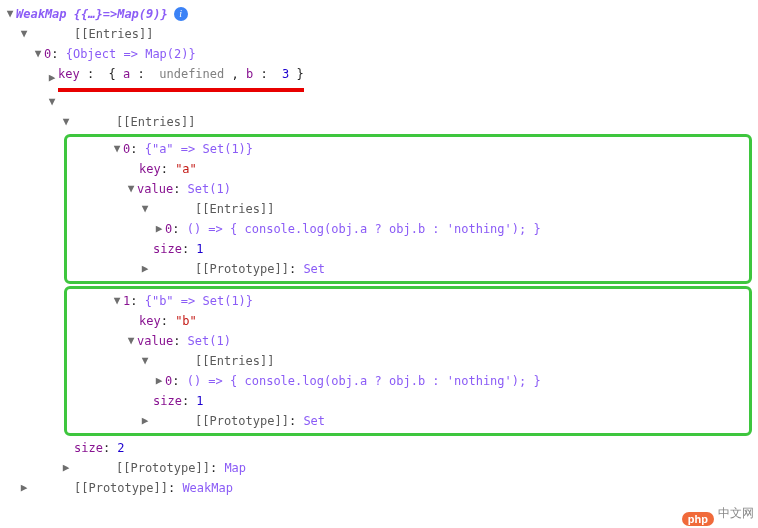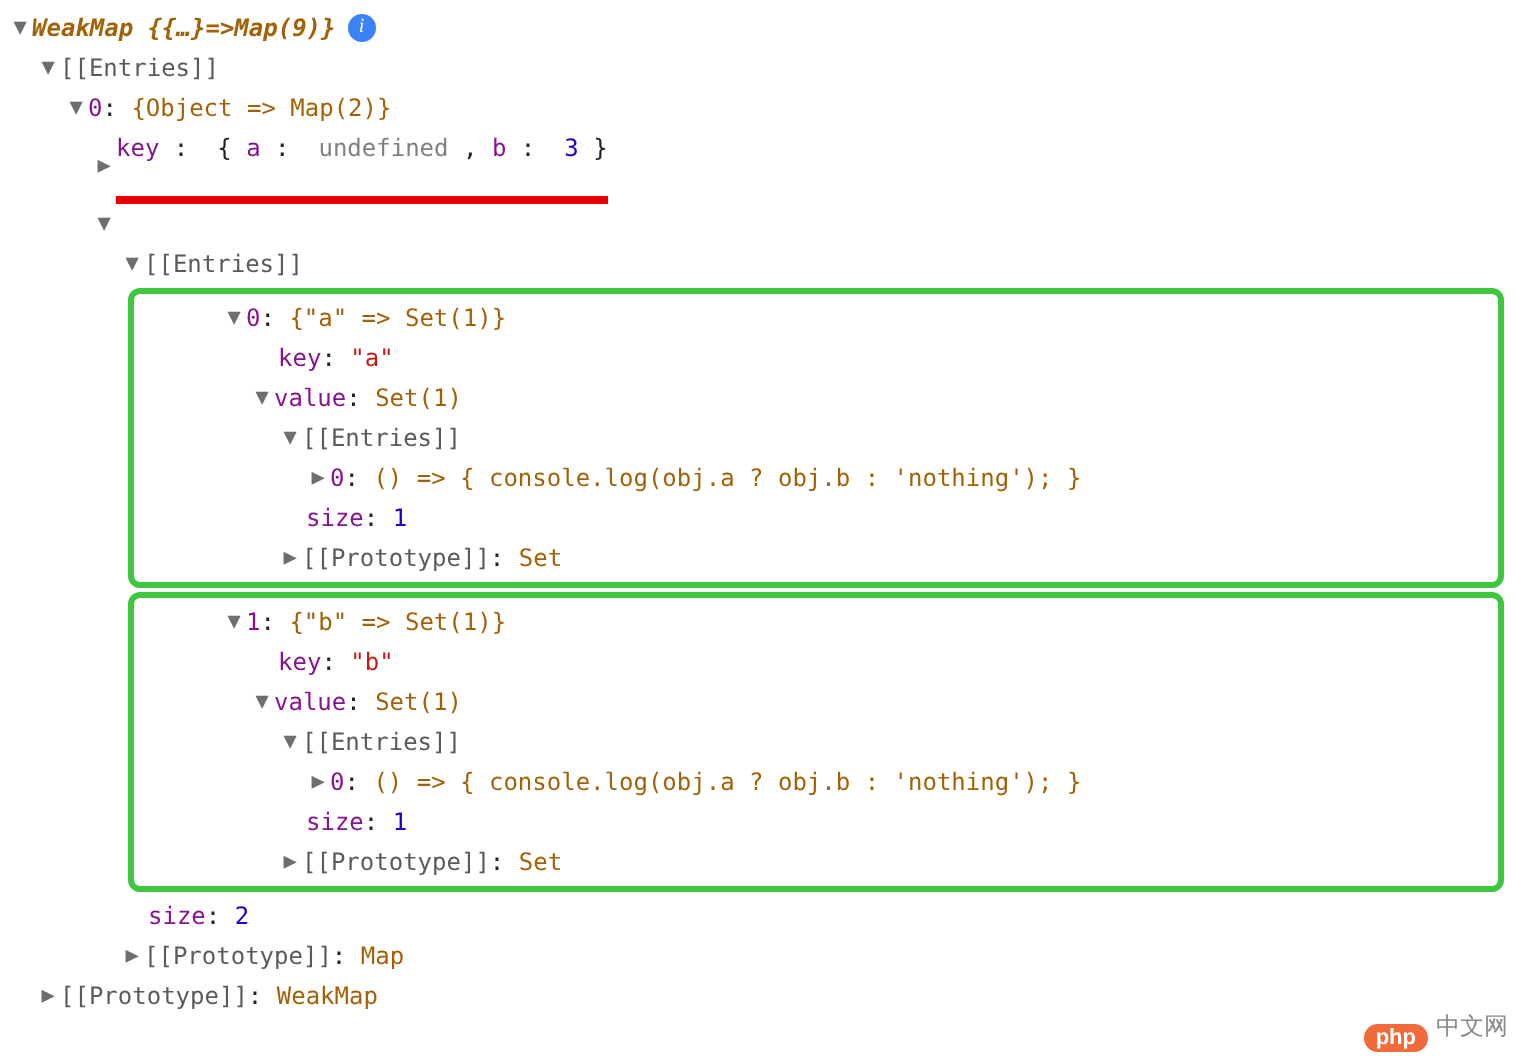"WeakMap" .objsum { color: #a16207 -> #8b5cf6 }
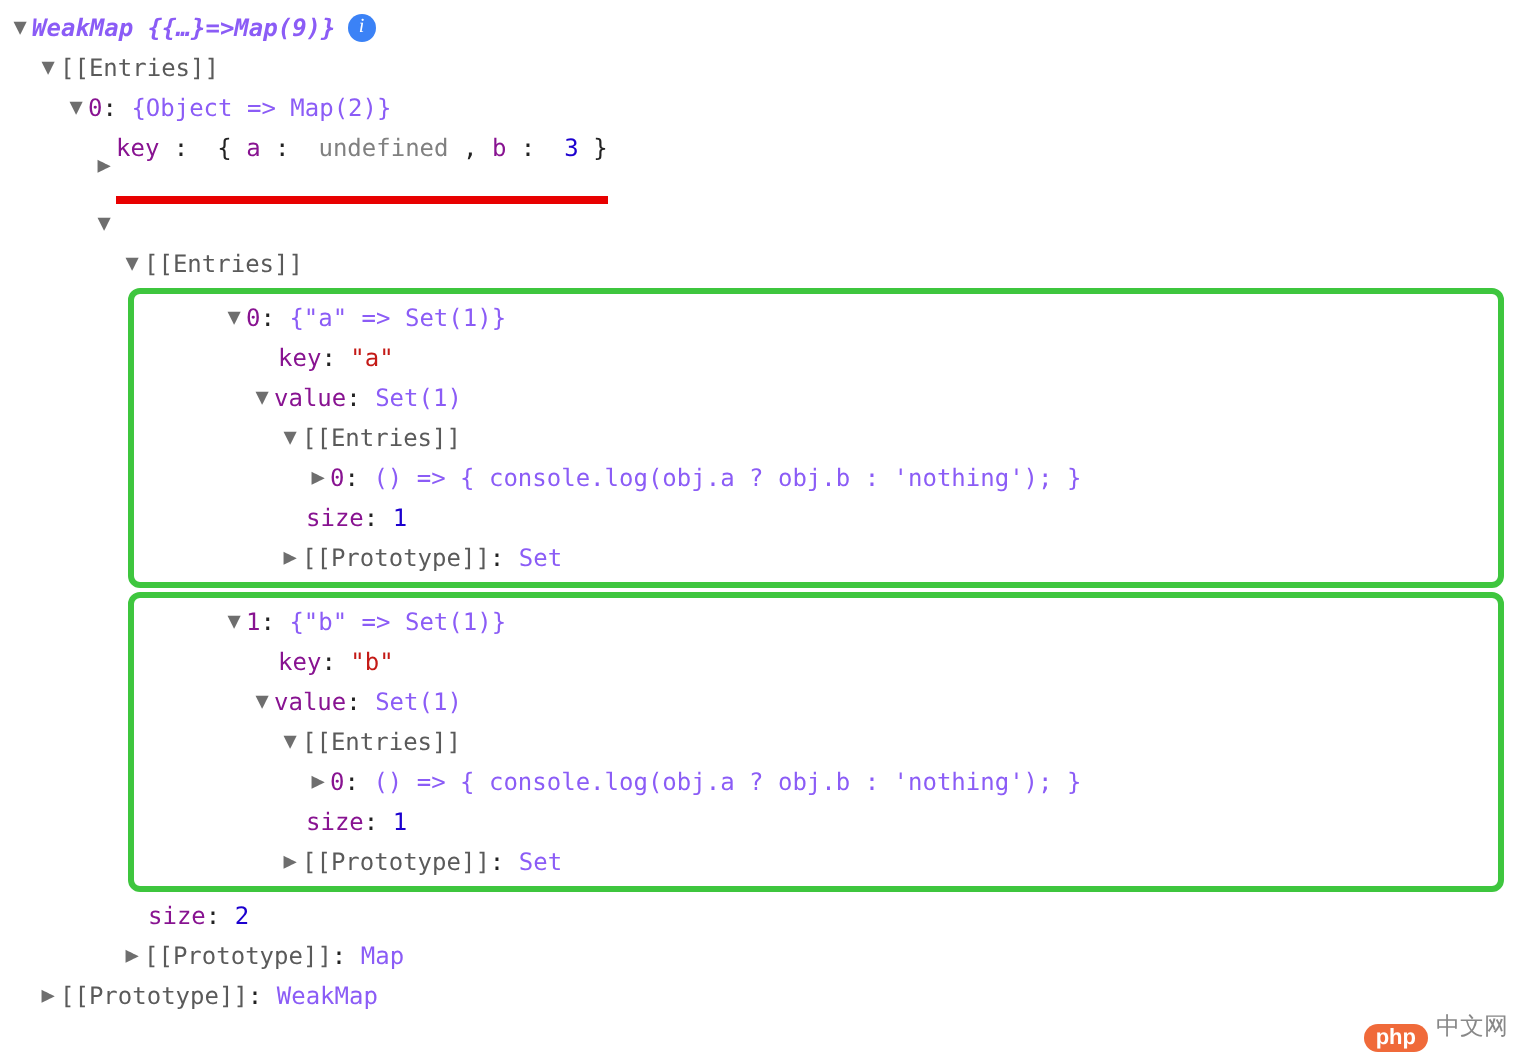"[[Entries]]" .special { margin-left: none -> 44px }
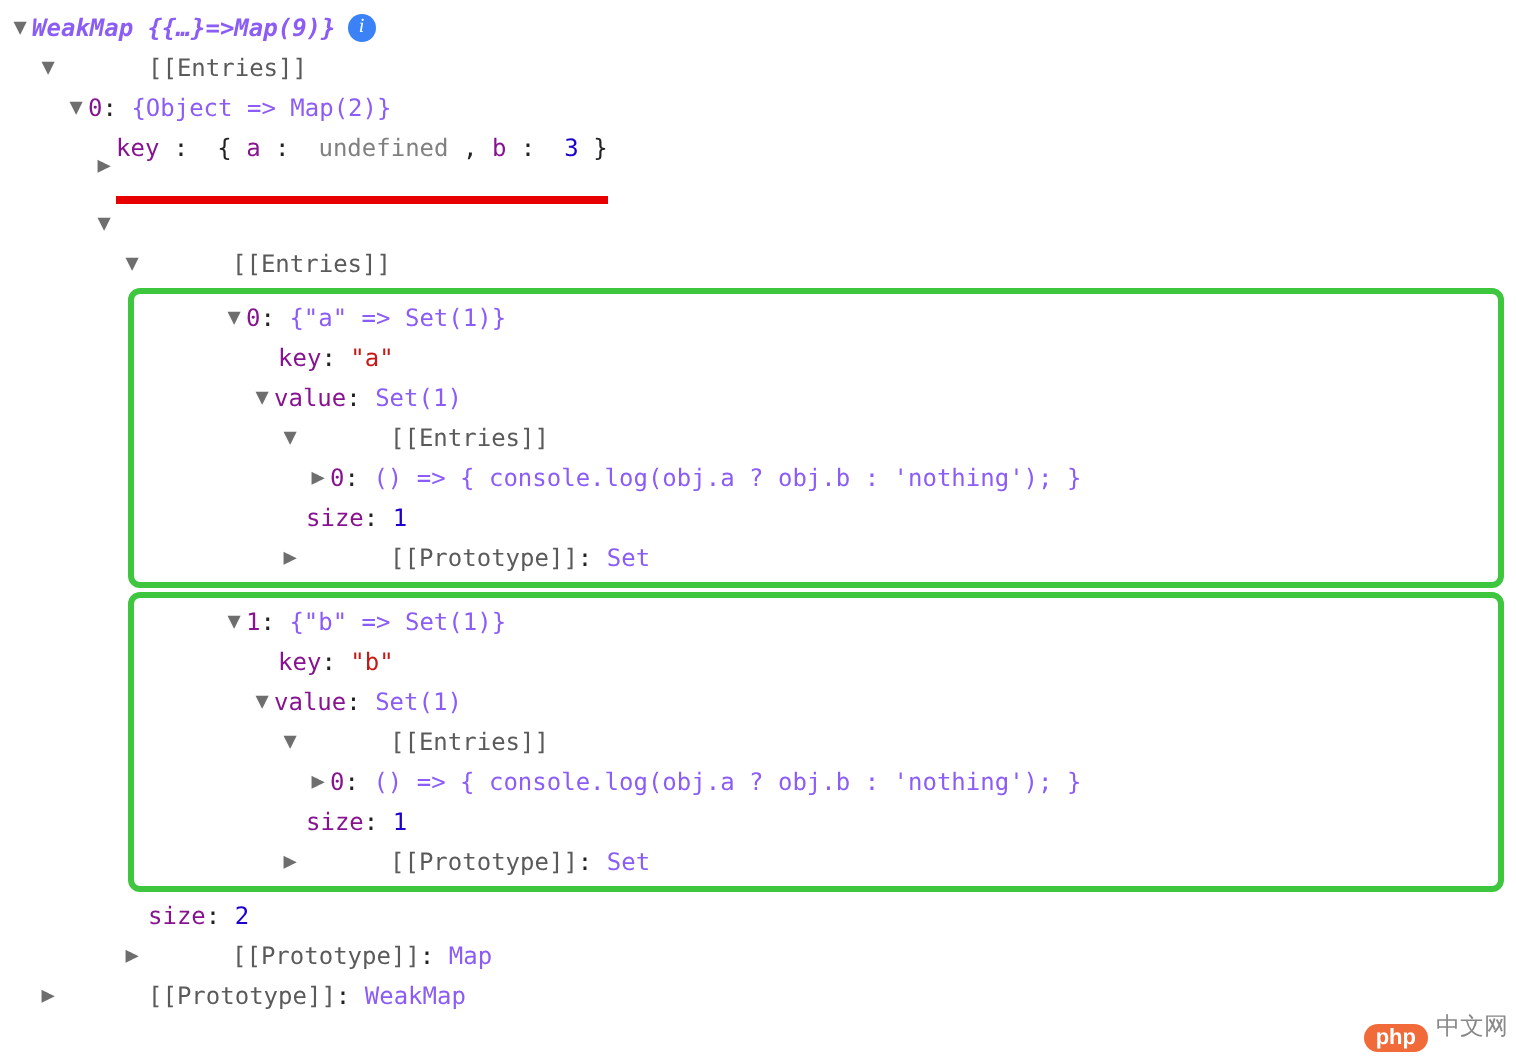"key : { a :" .red-underline { padding-bottom: 14px -> 4px }
